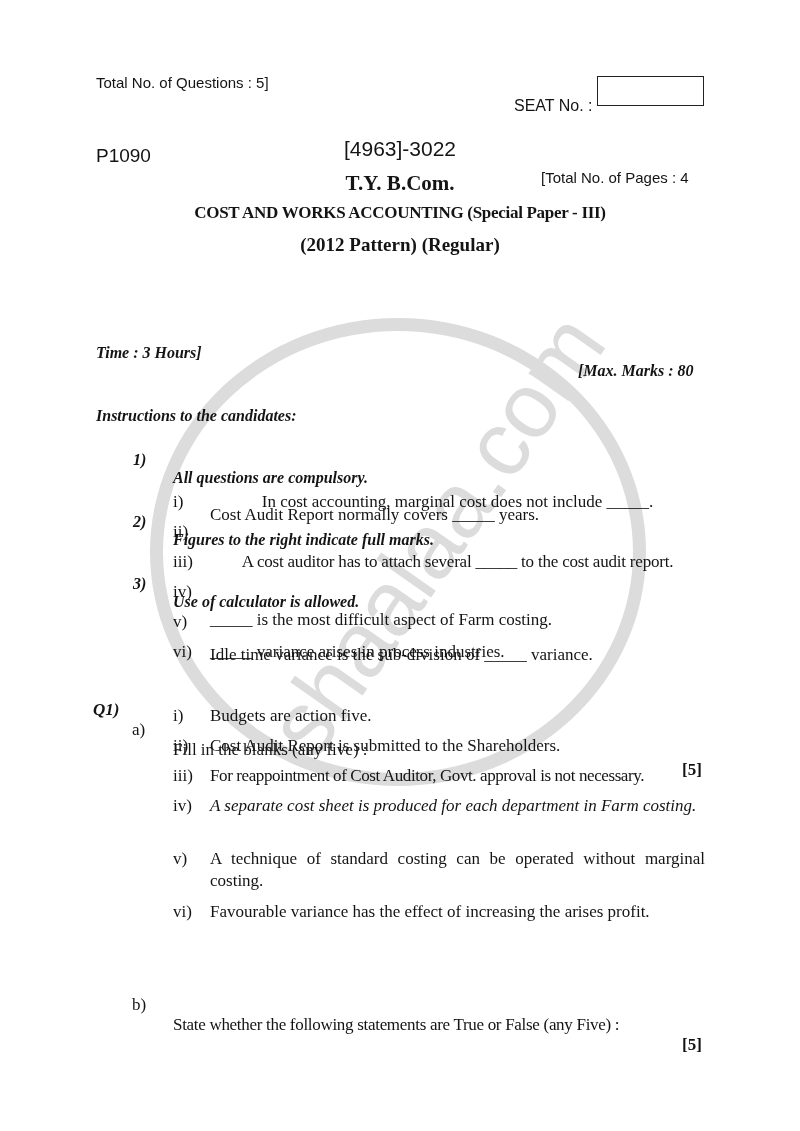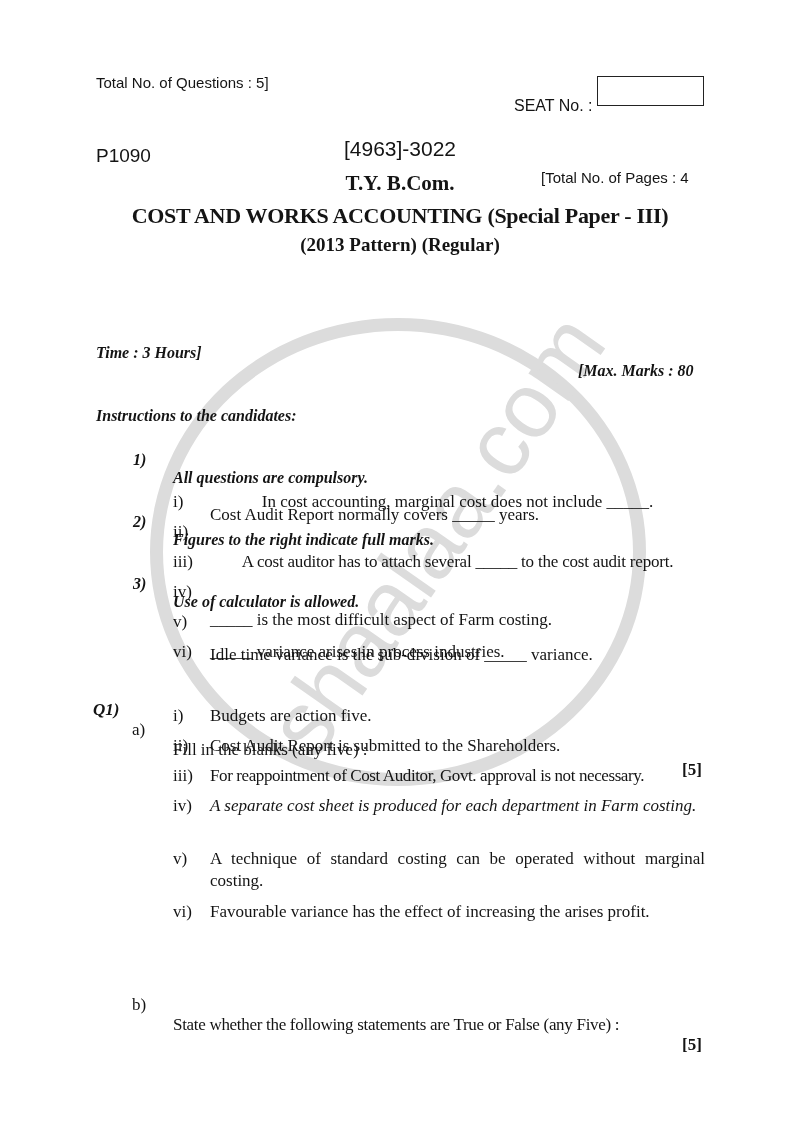"COST AND WORKS ACCOUNTING (Special" div.title-center { font-size: 22px -> 17px }
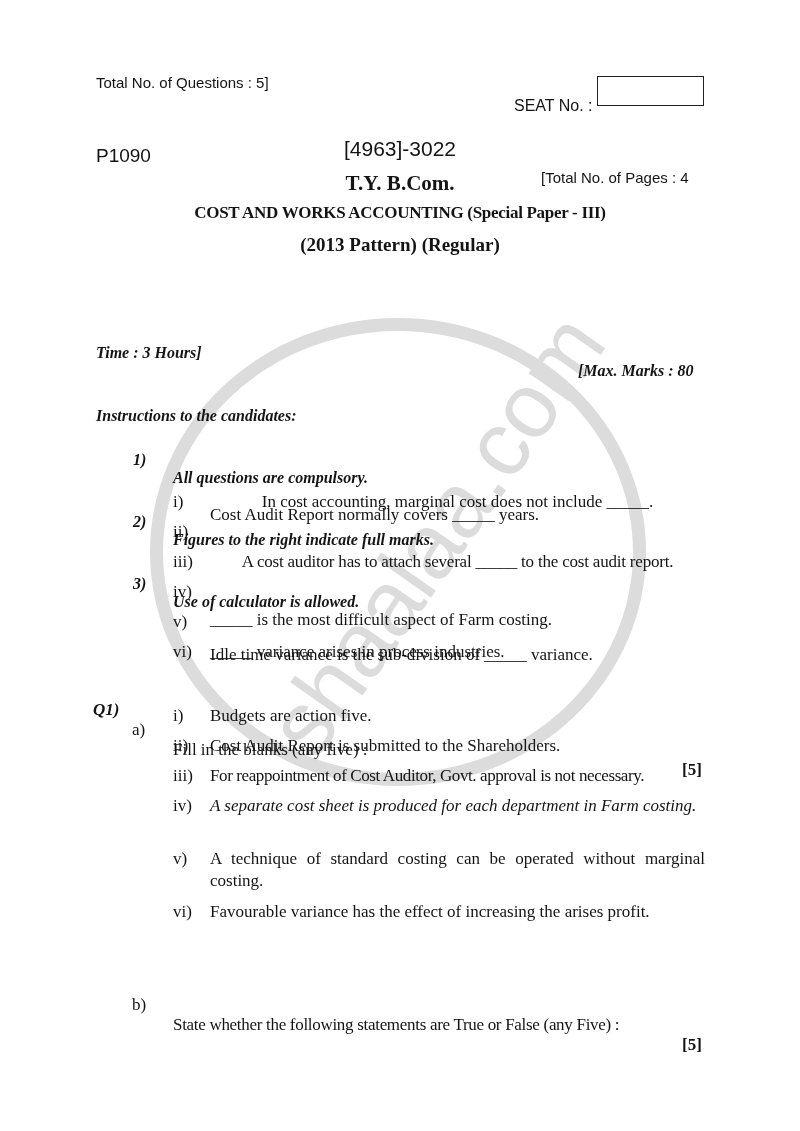"(2013 Pattern) (Regular)" div.title-center { text: 2013 -> 2012 }
